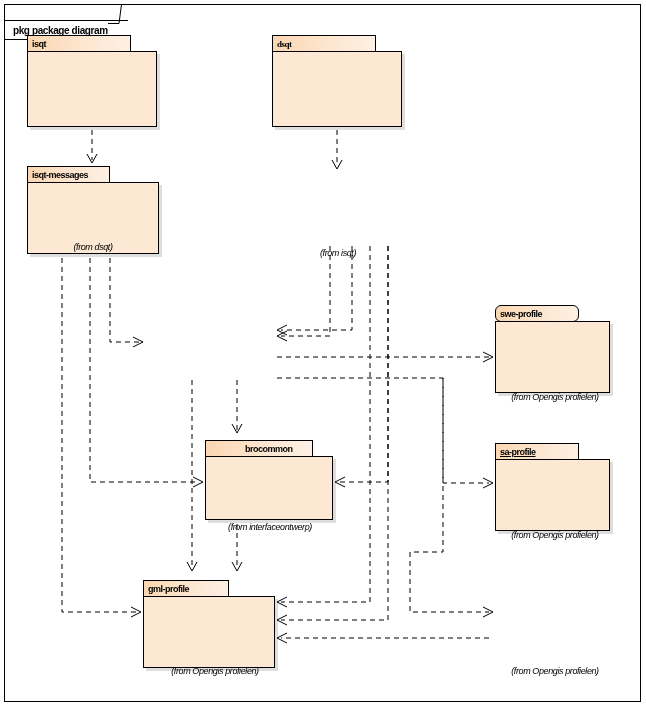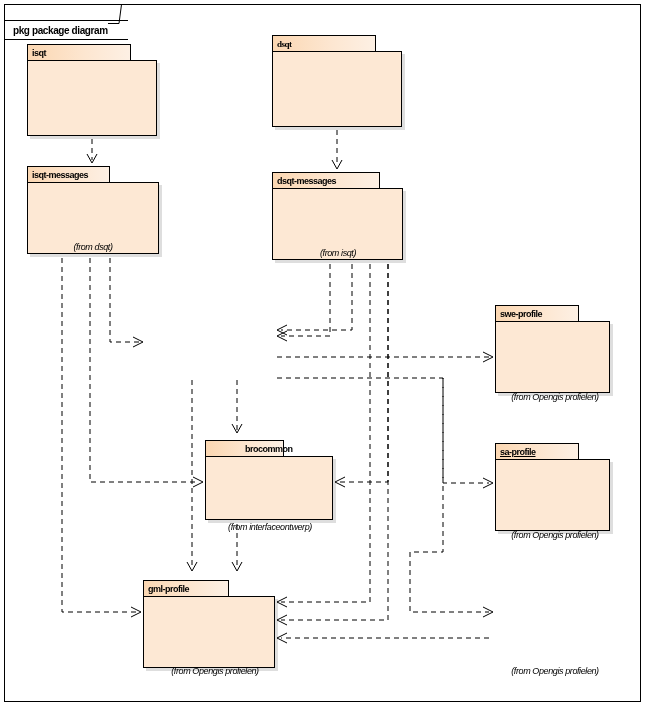"isqt" div.pkg { top: 44px -> 35px }
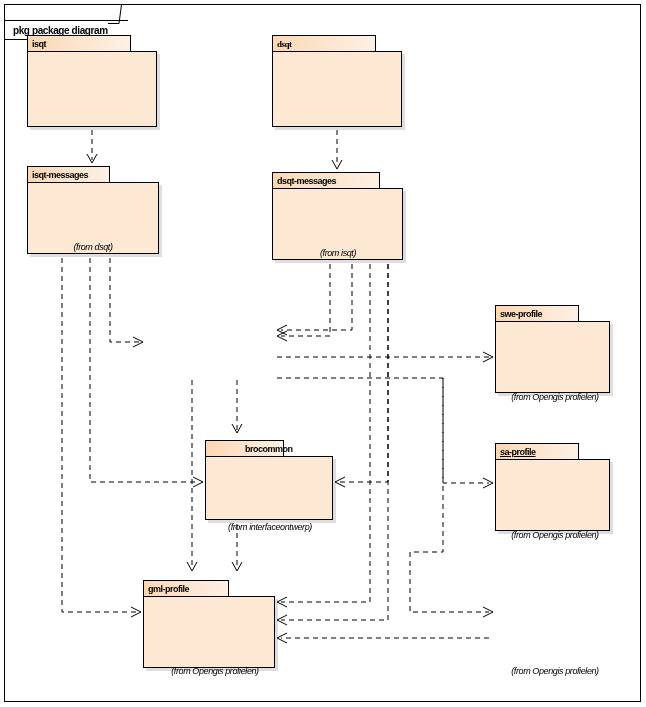"dsqt-messages" div.pkg { html: <div> <div> <span>dsqt-messages</span> </div> <div></div> </div> -> none }
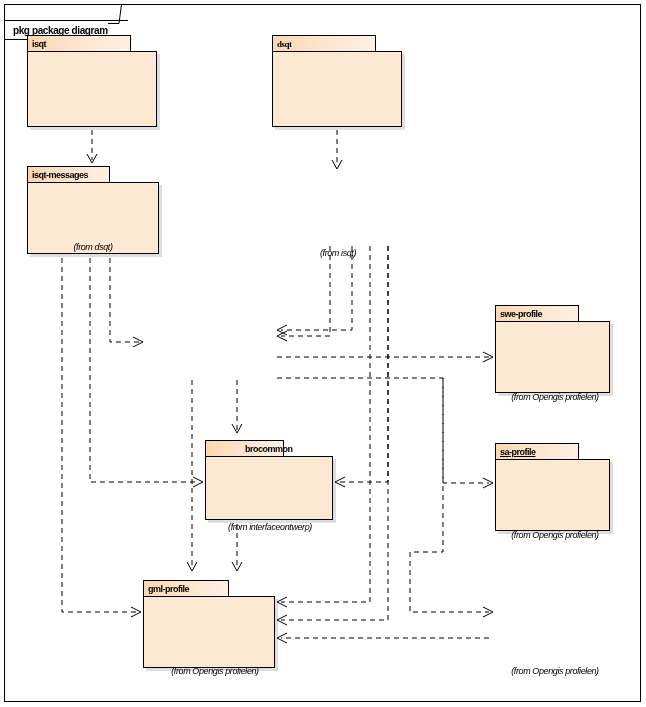"swe-profile" div.pkg-tab { border-radius: none -> 6px }
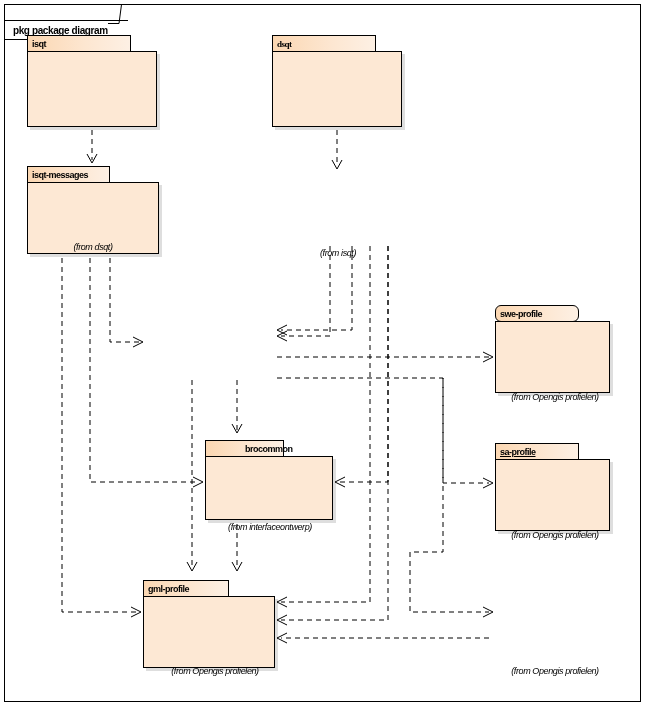"brocommon" div.pkg-tab { width: 79px -> 108px }
